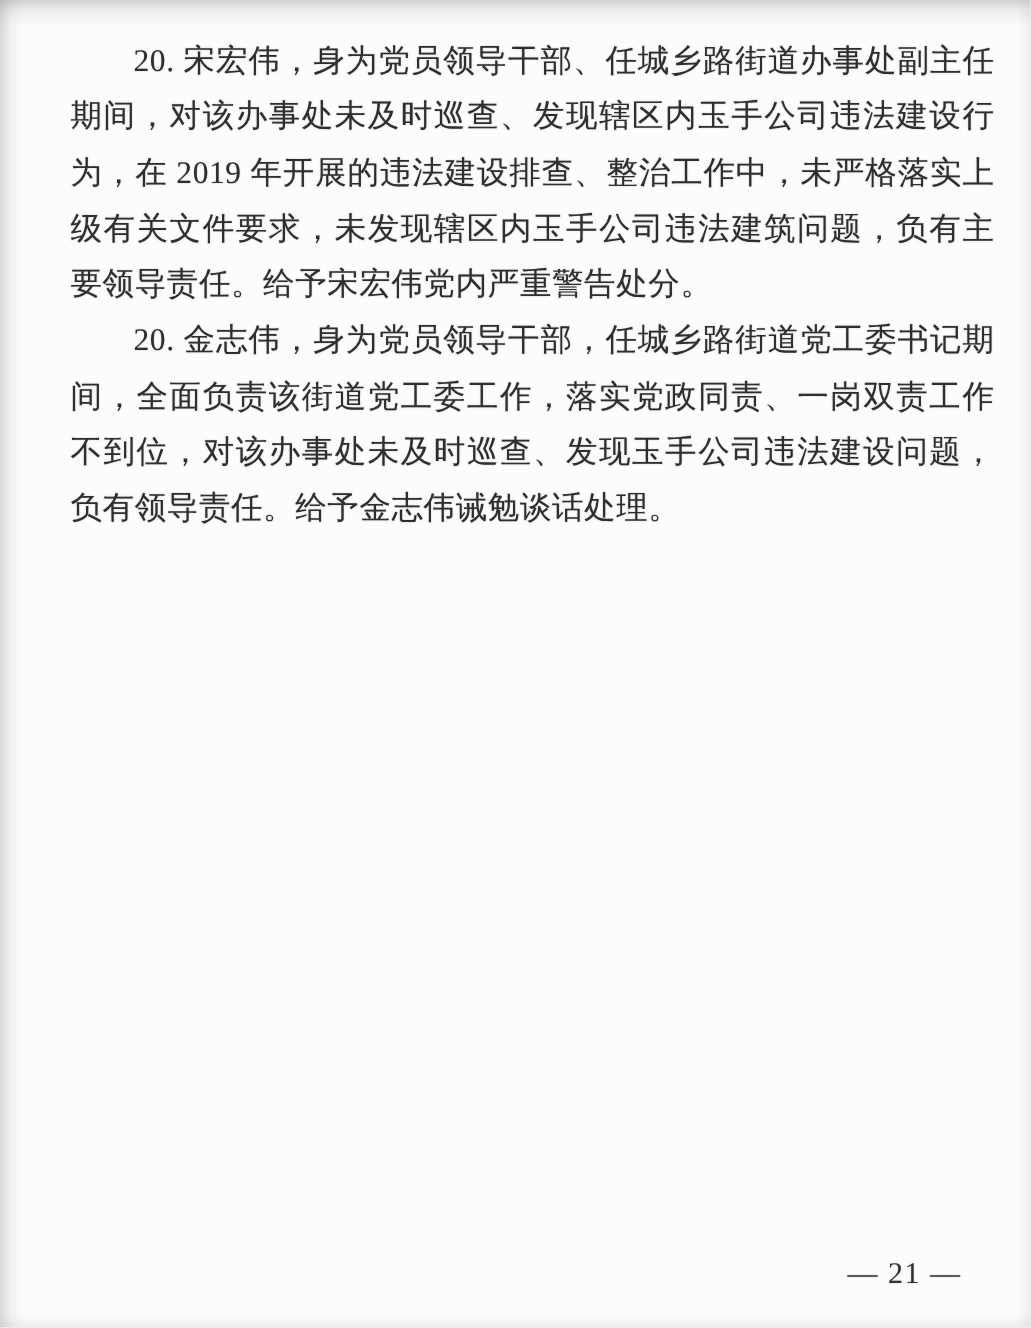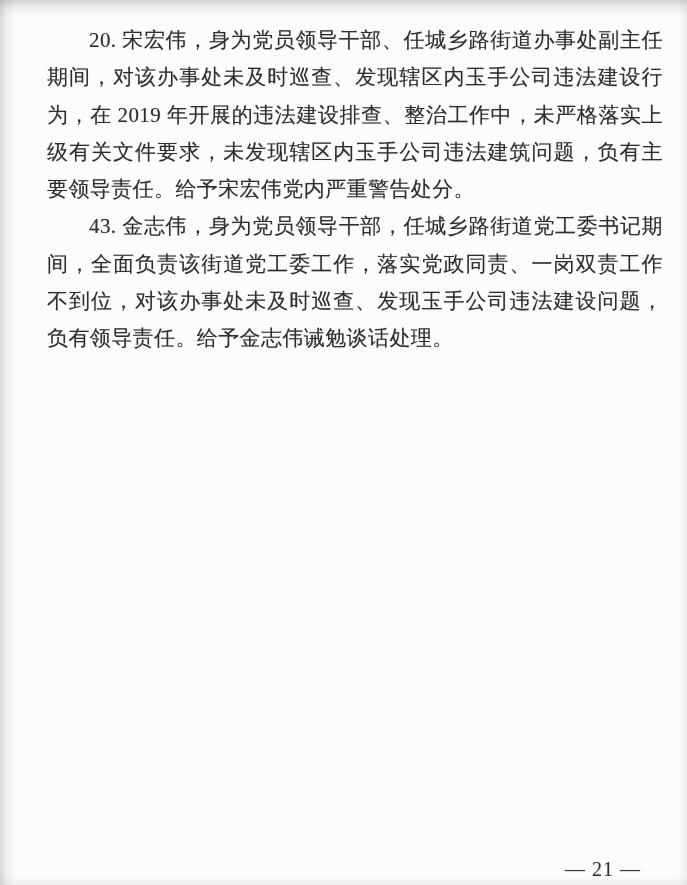"43." p.para { text: 43 -> 20 }
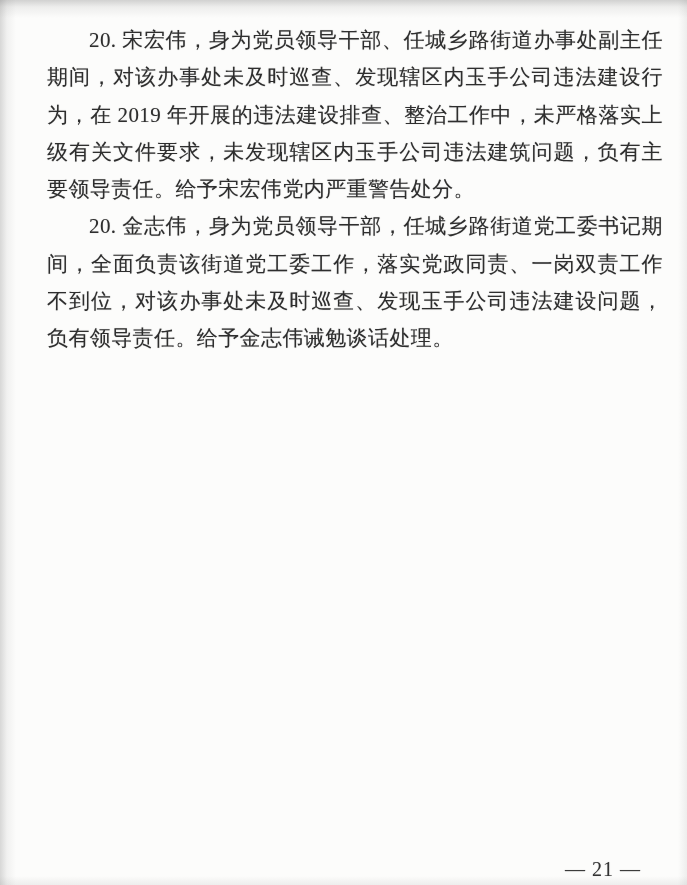"— 21 —" .page-number { bottom: 4px -> 24px }
